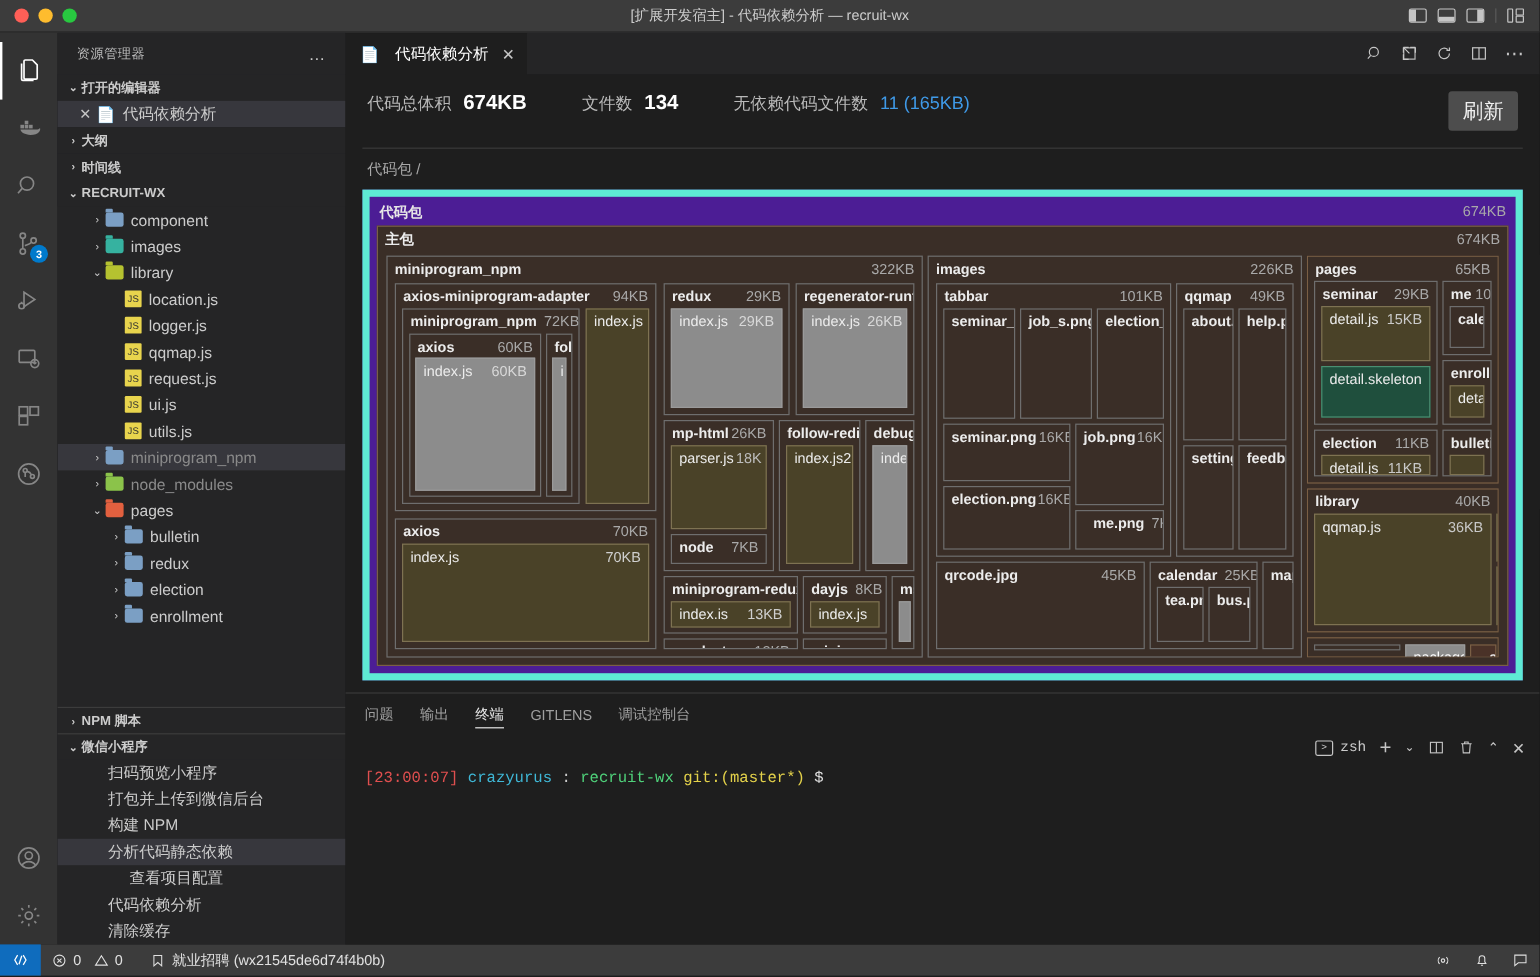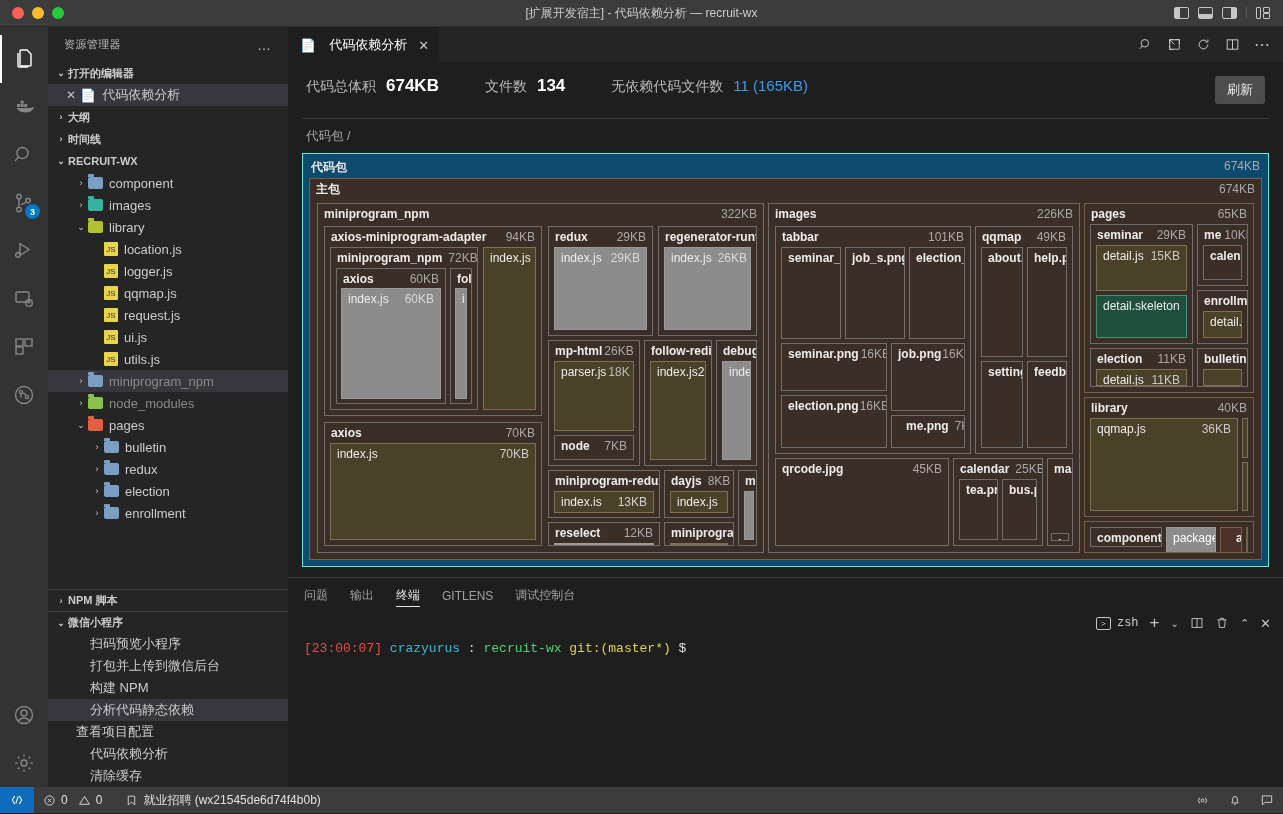"刷新" .refresh-btn { font-size: 13px -> 17px }
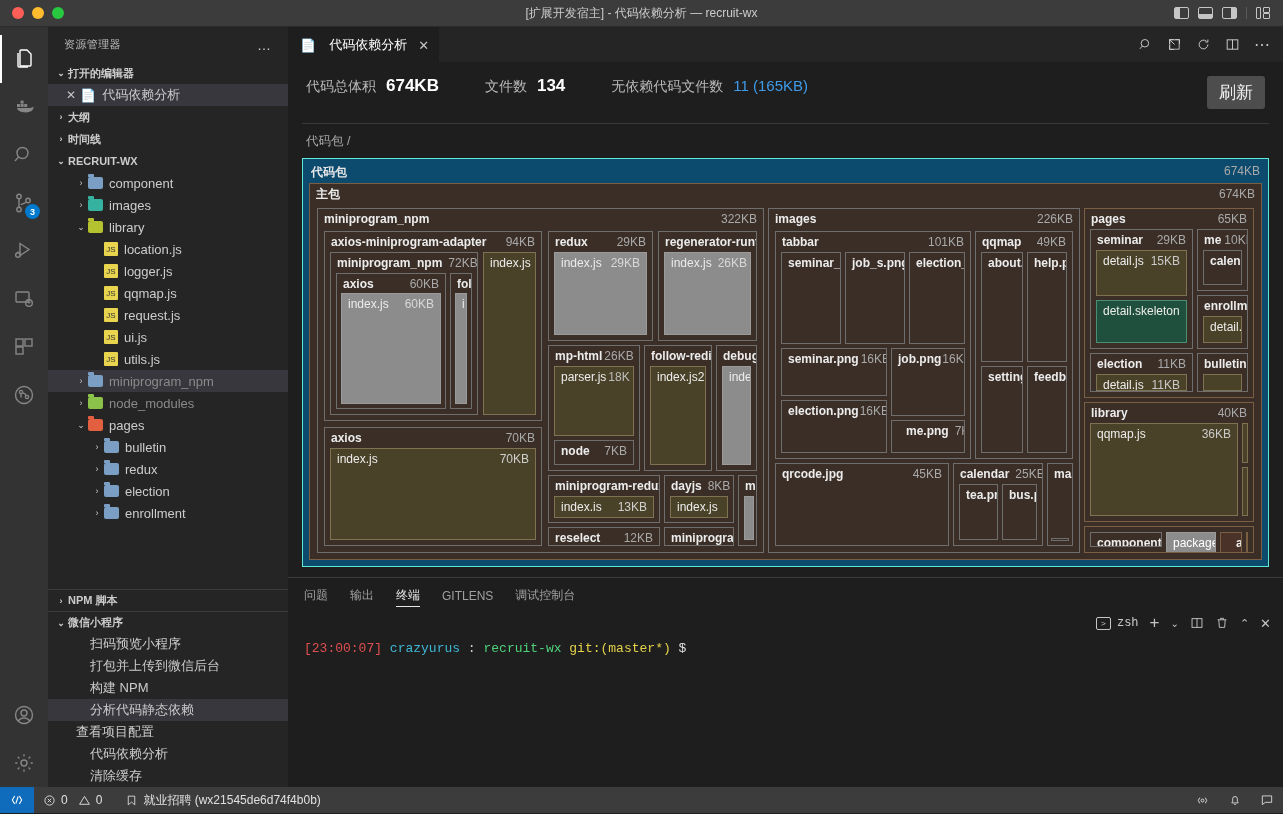"代码包" .tm-root { background: #0c4a6e -> #4c1d95; border: 1px solid #5eead4 -> 6px solid #5eead4 }
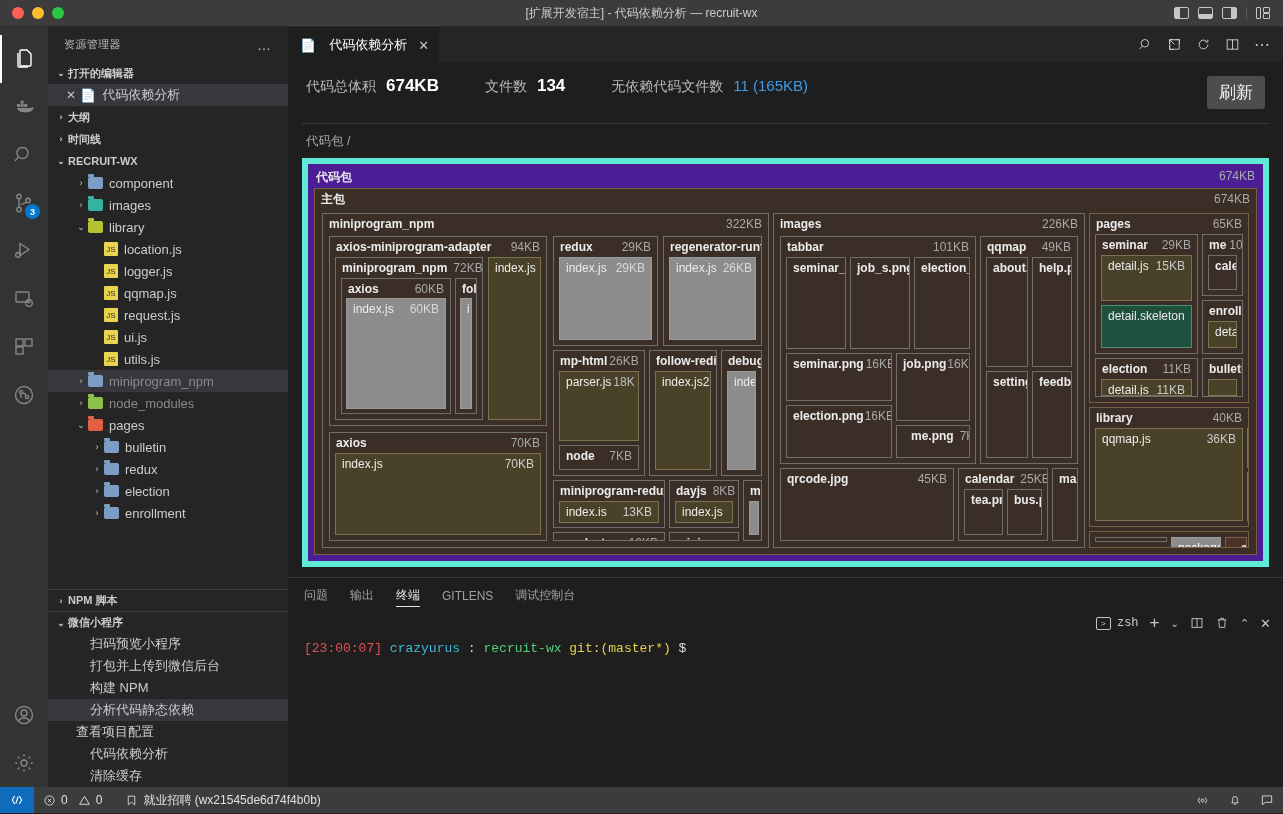"查看项目配置" div.row { padding-left: 28px -> 60px }
